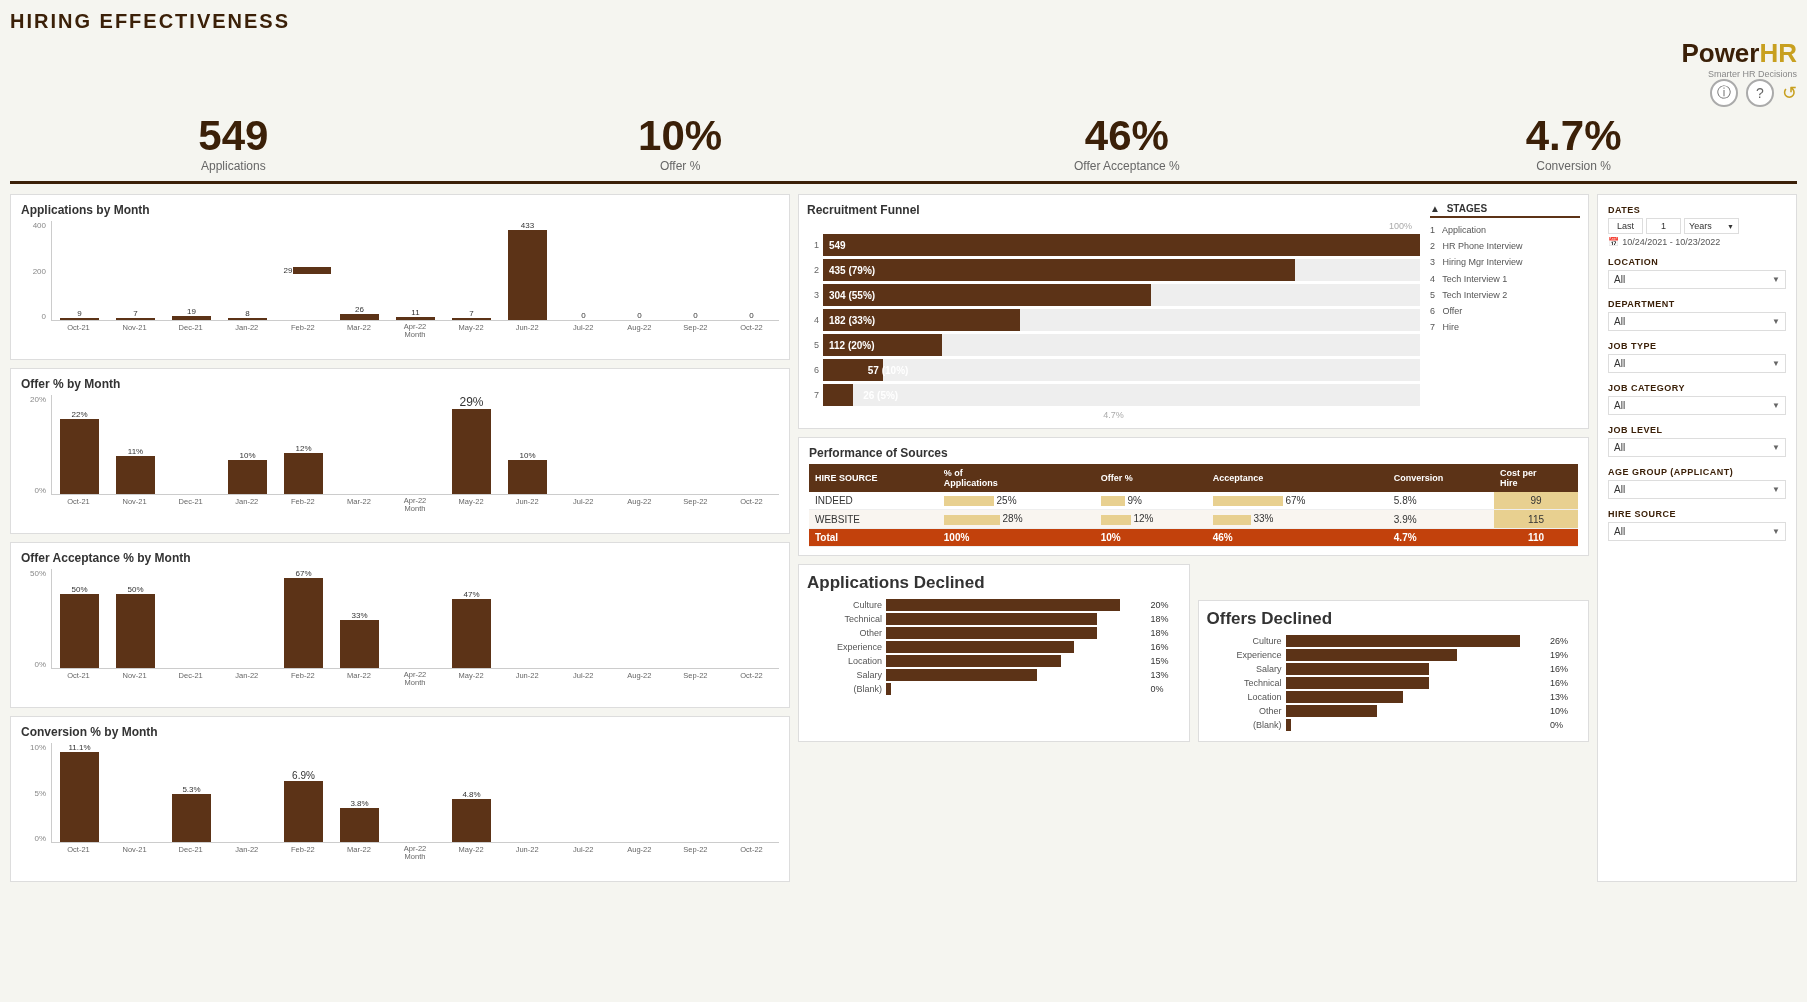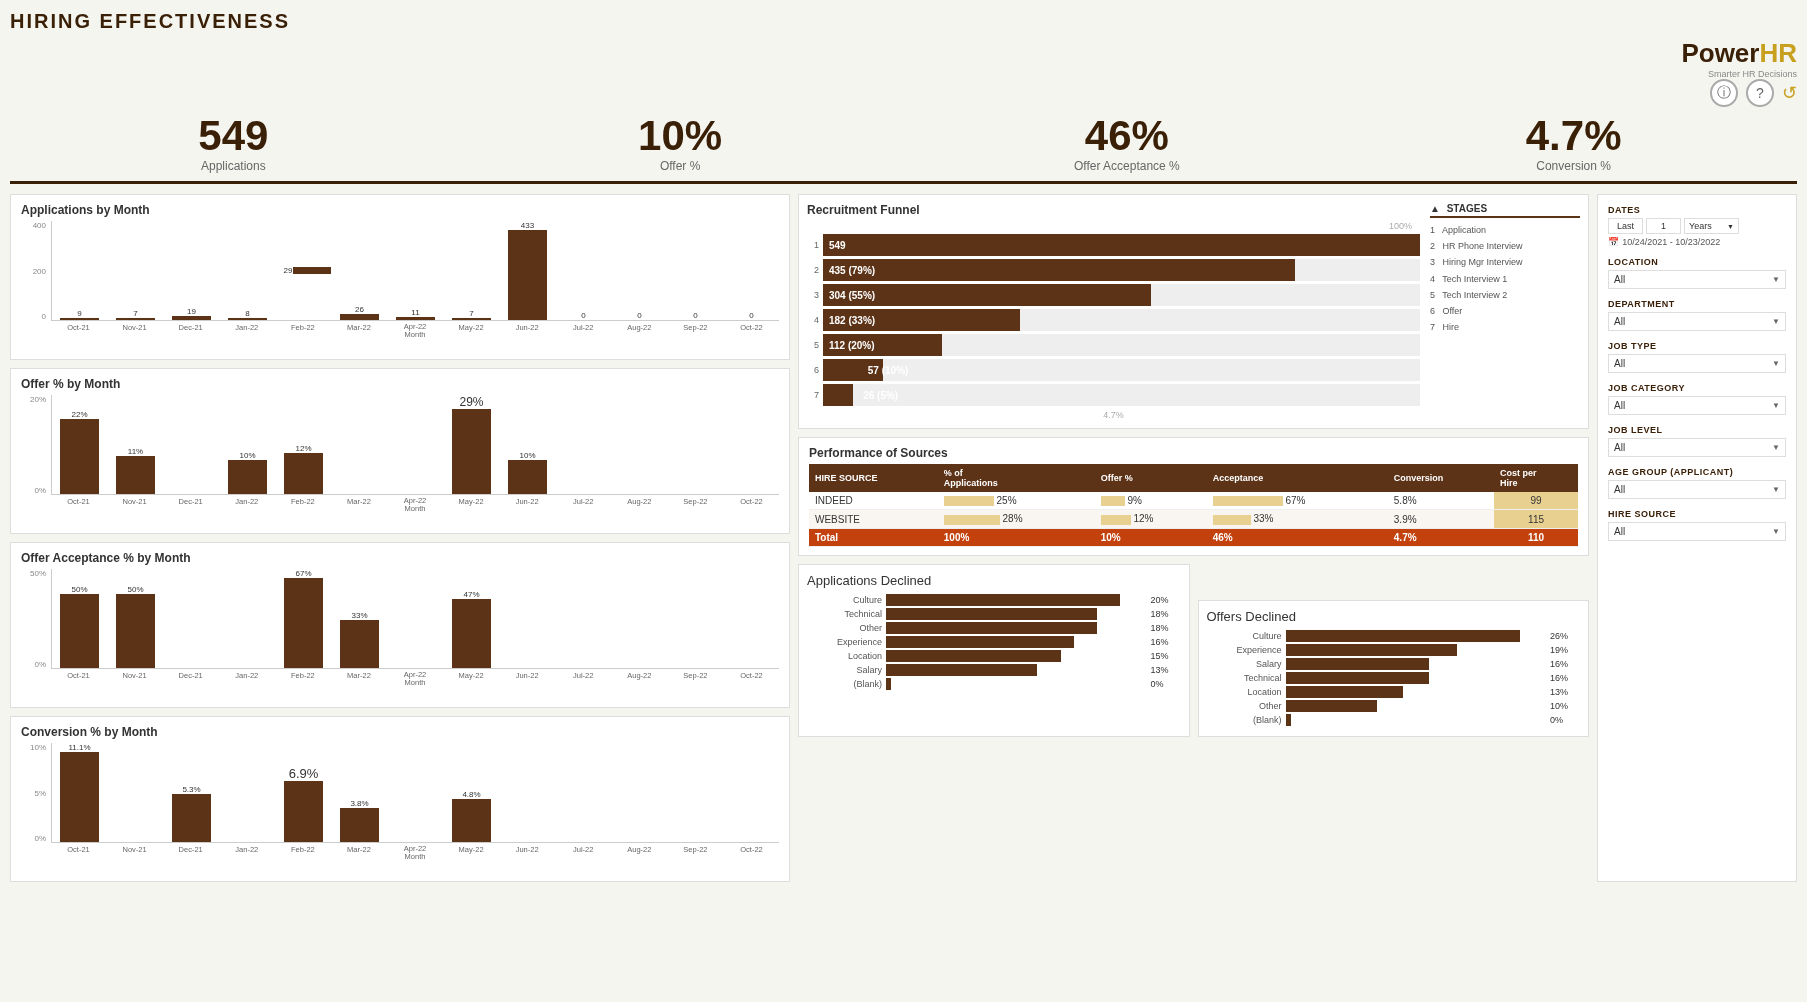"Applications Declined" .declined-title { font-size: 13px -> 17px; font-weight: normal -> bold }
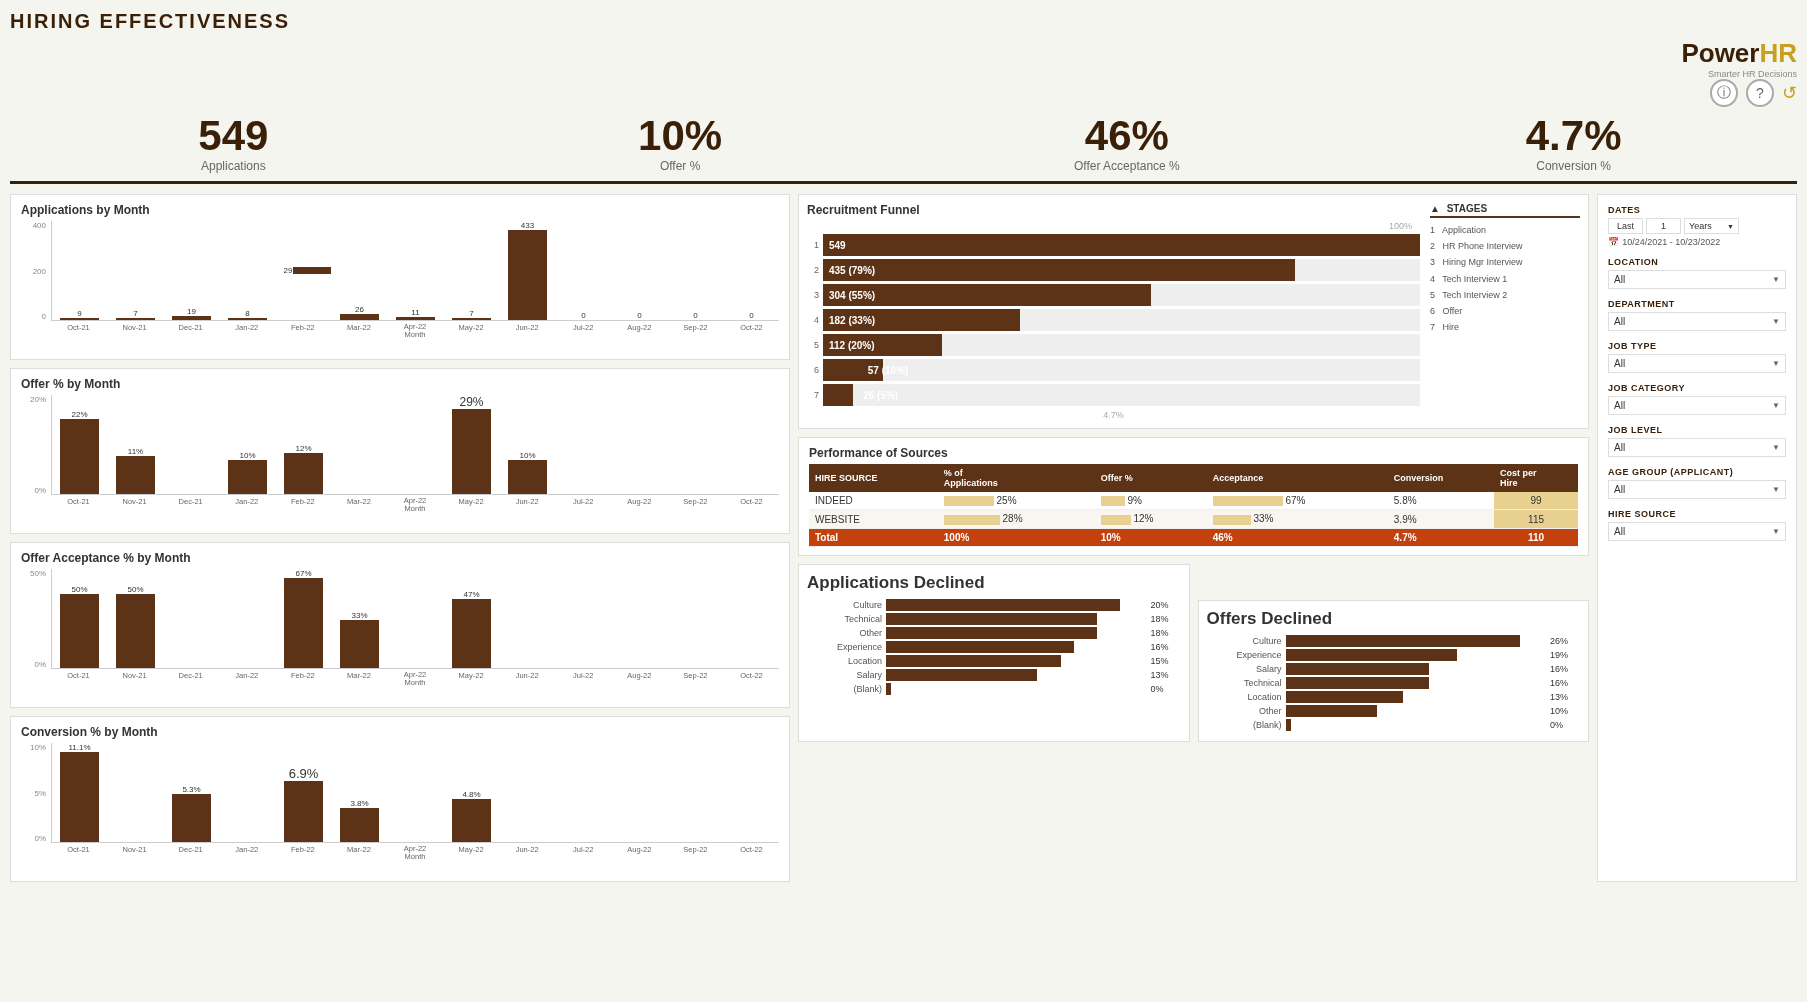"6.9%" span { font-size: 13px -> 10px }
